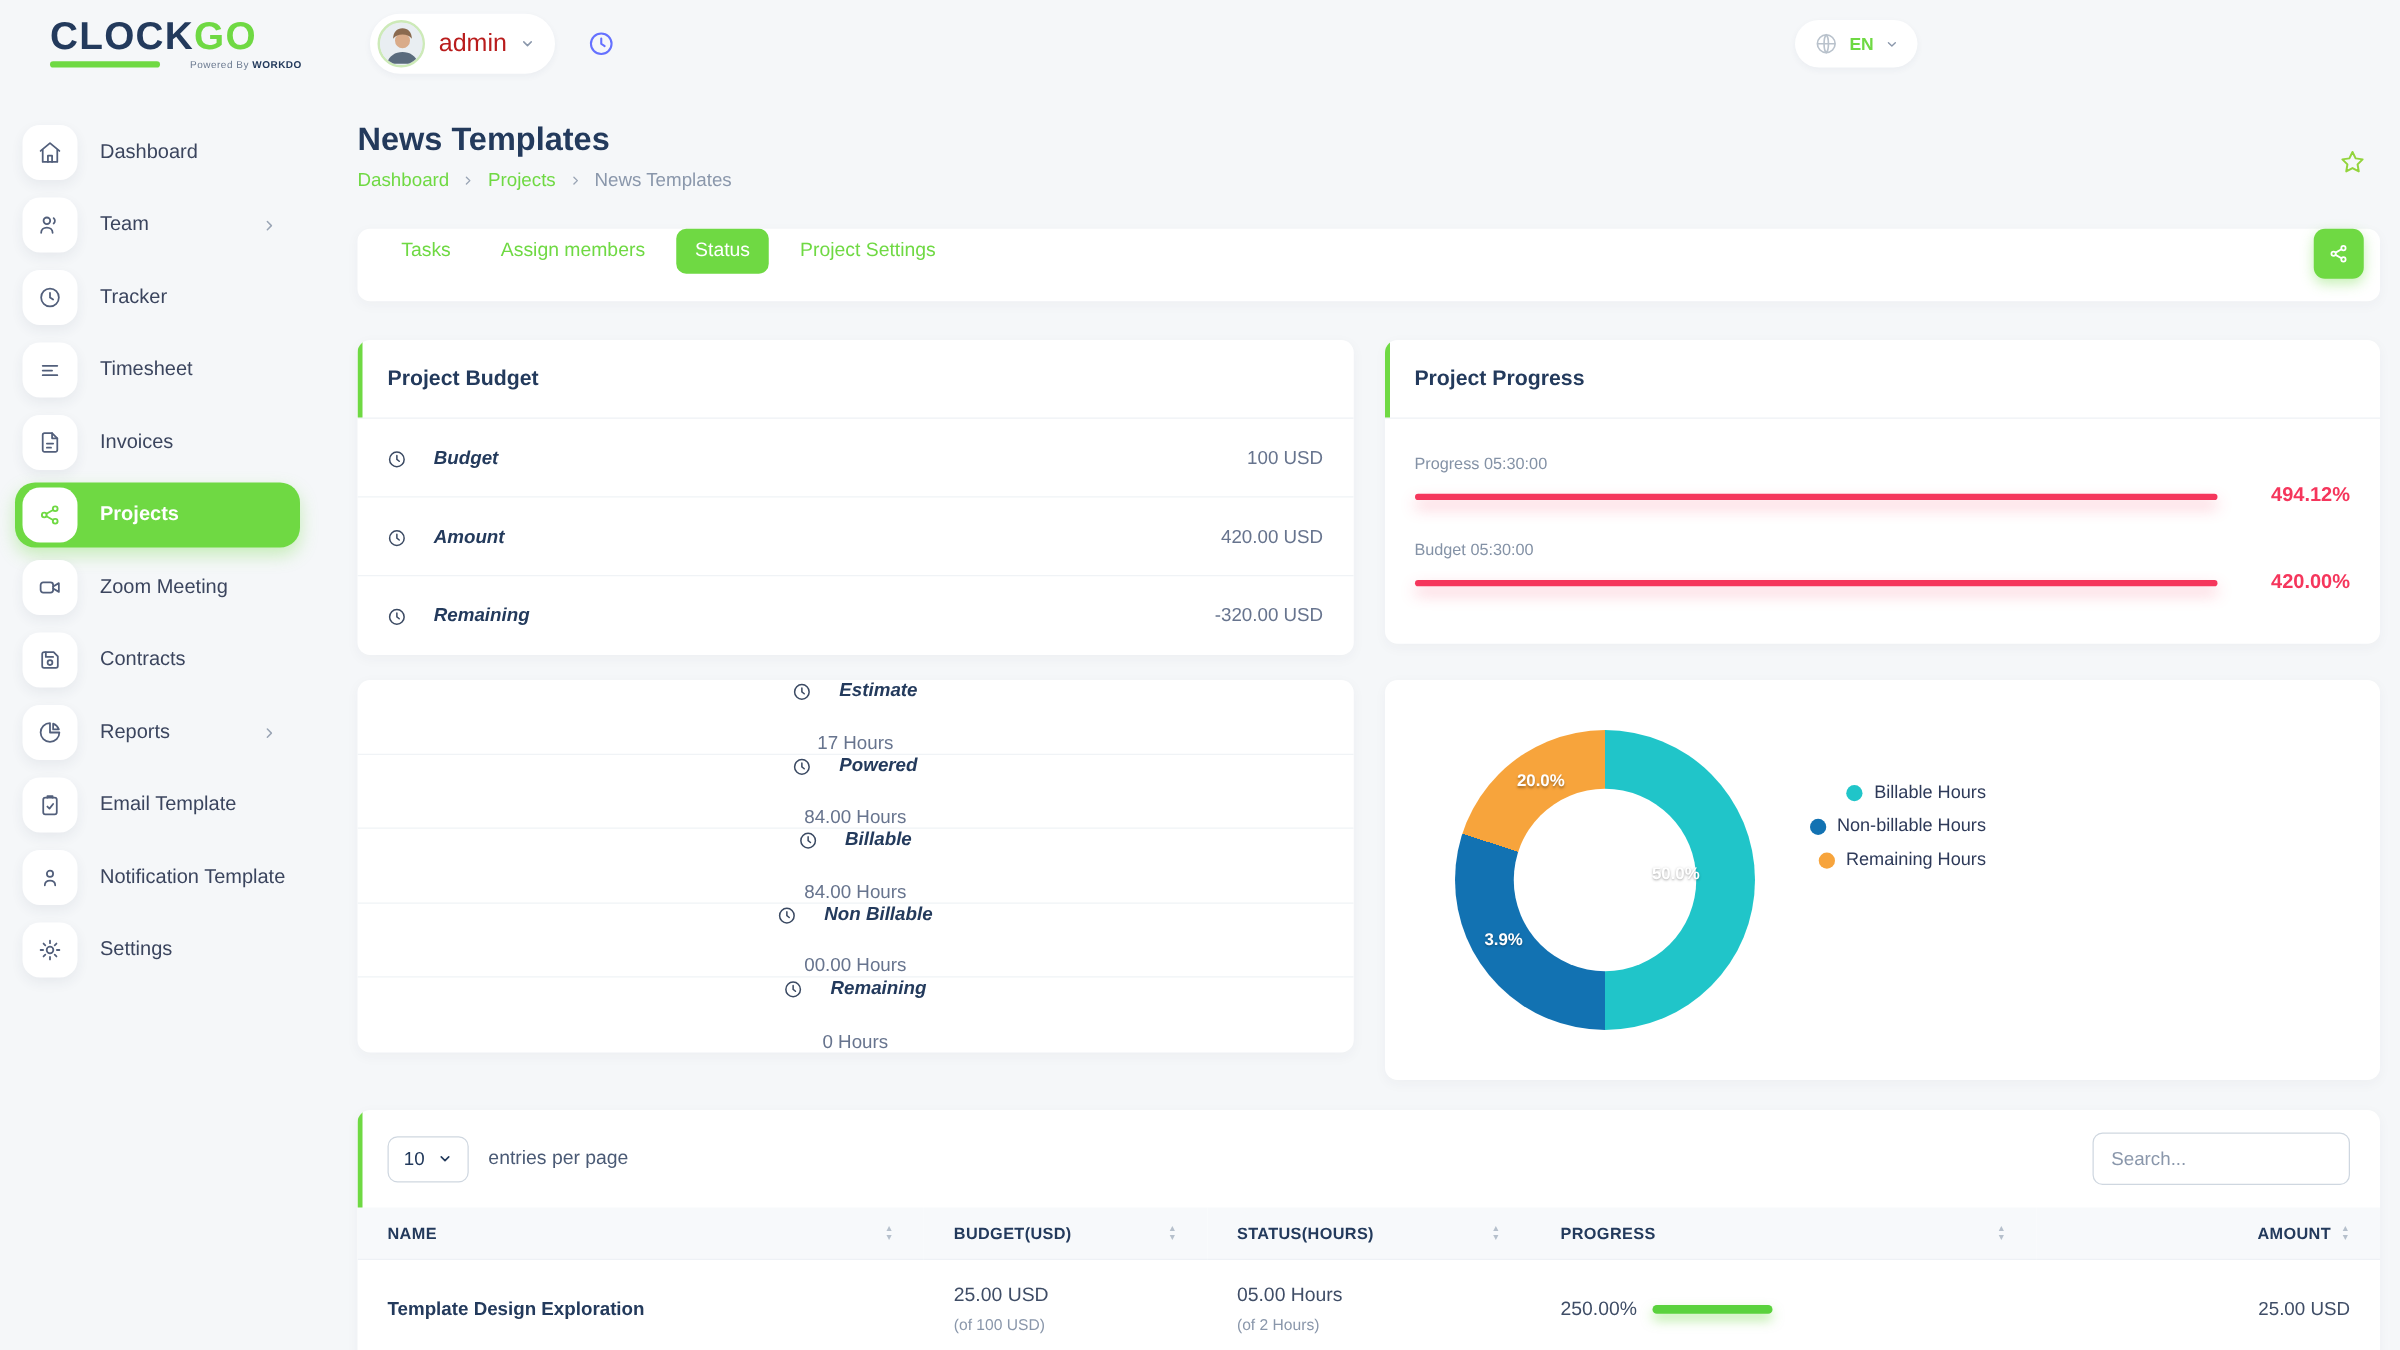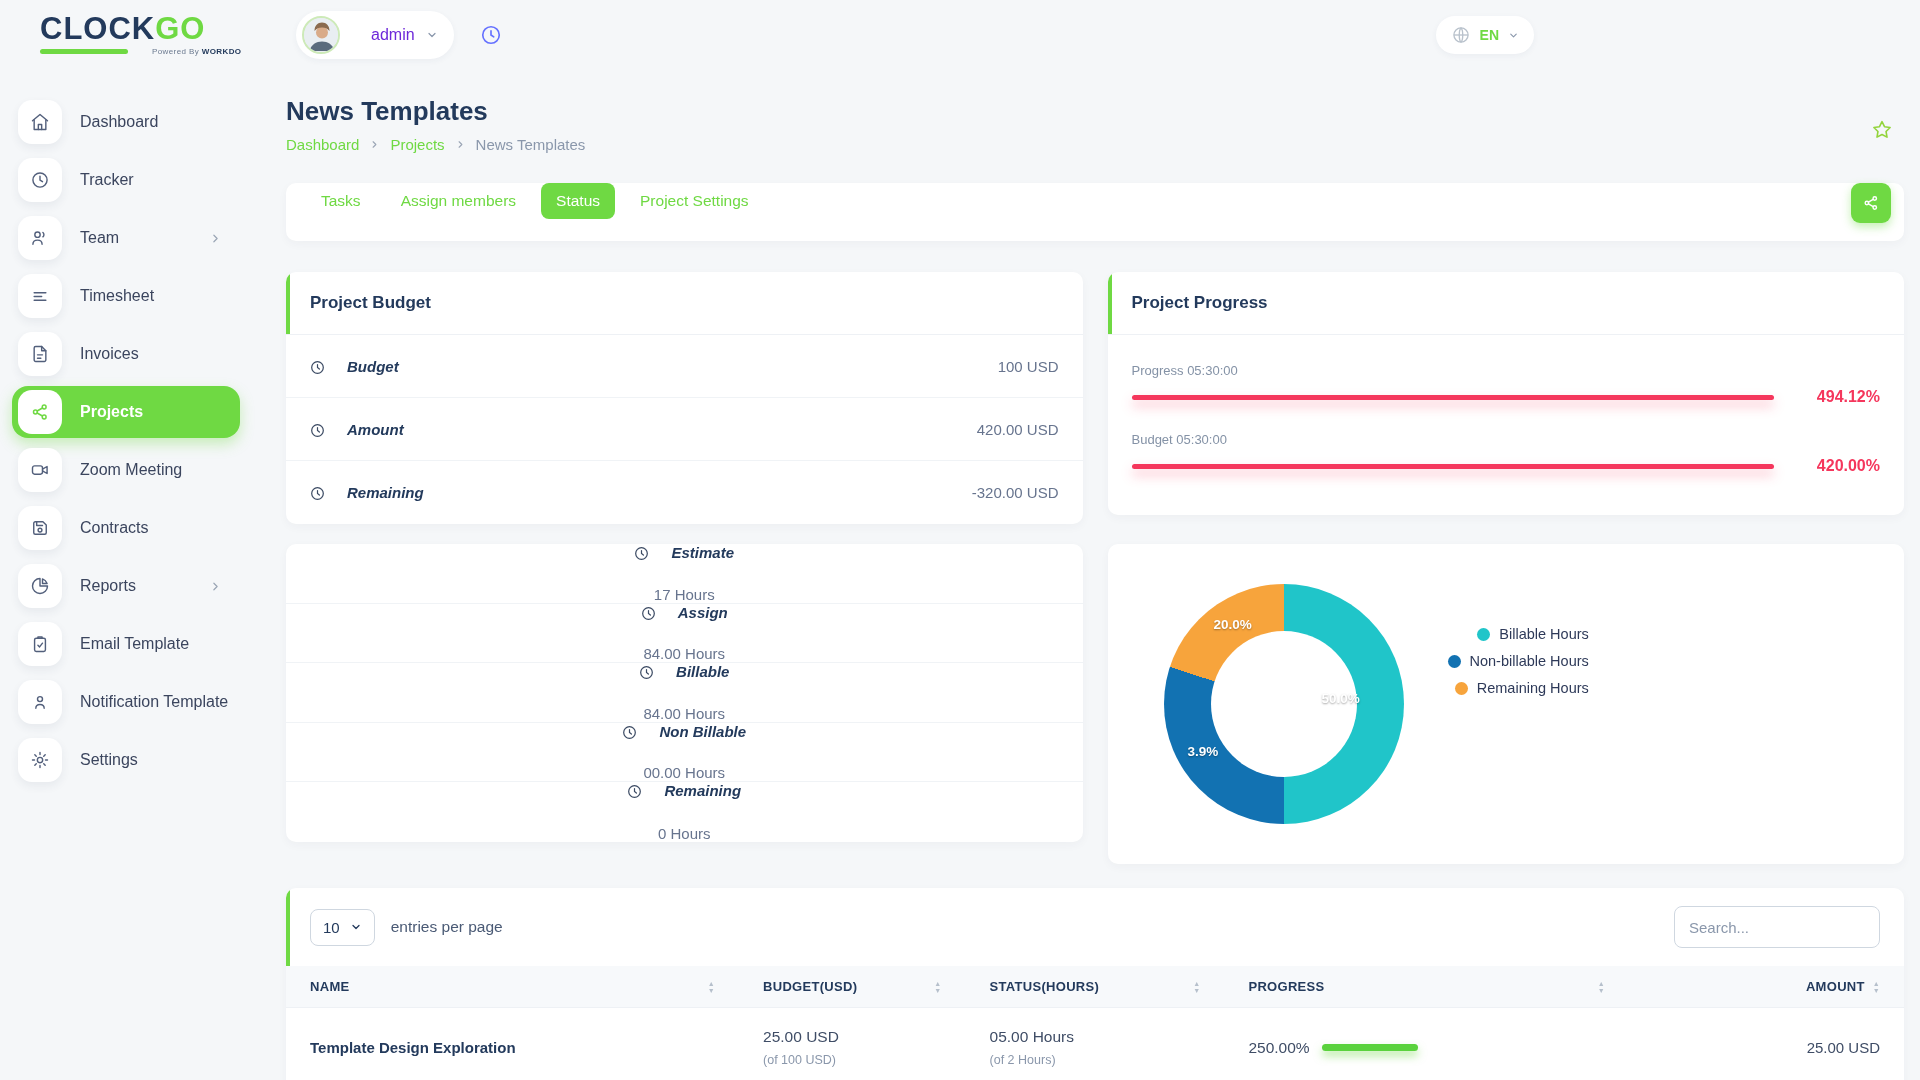"admin" .user-name { color: #6d28d9 -> #b91c1c; font-size: 16px -> 20px; margin-left: 20px -> none }
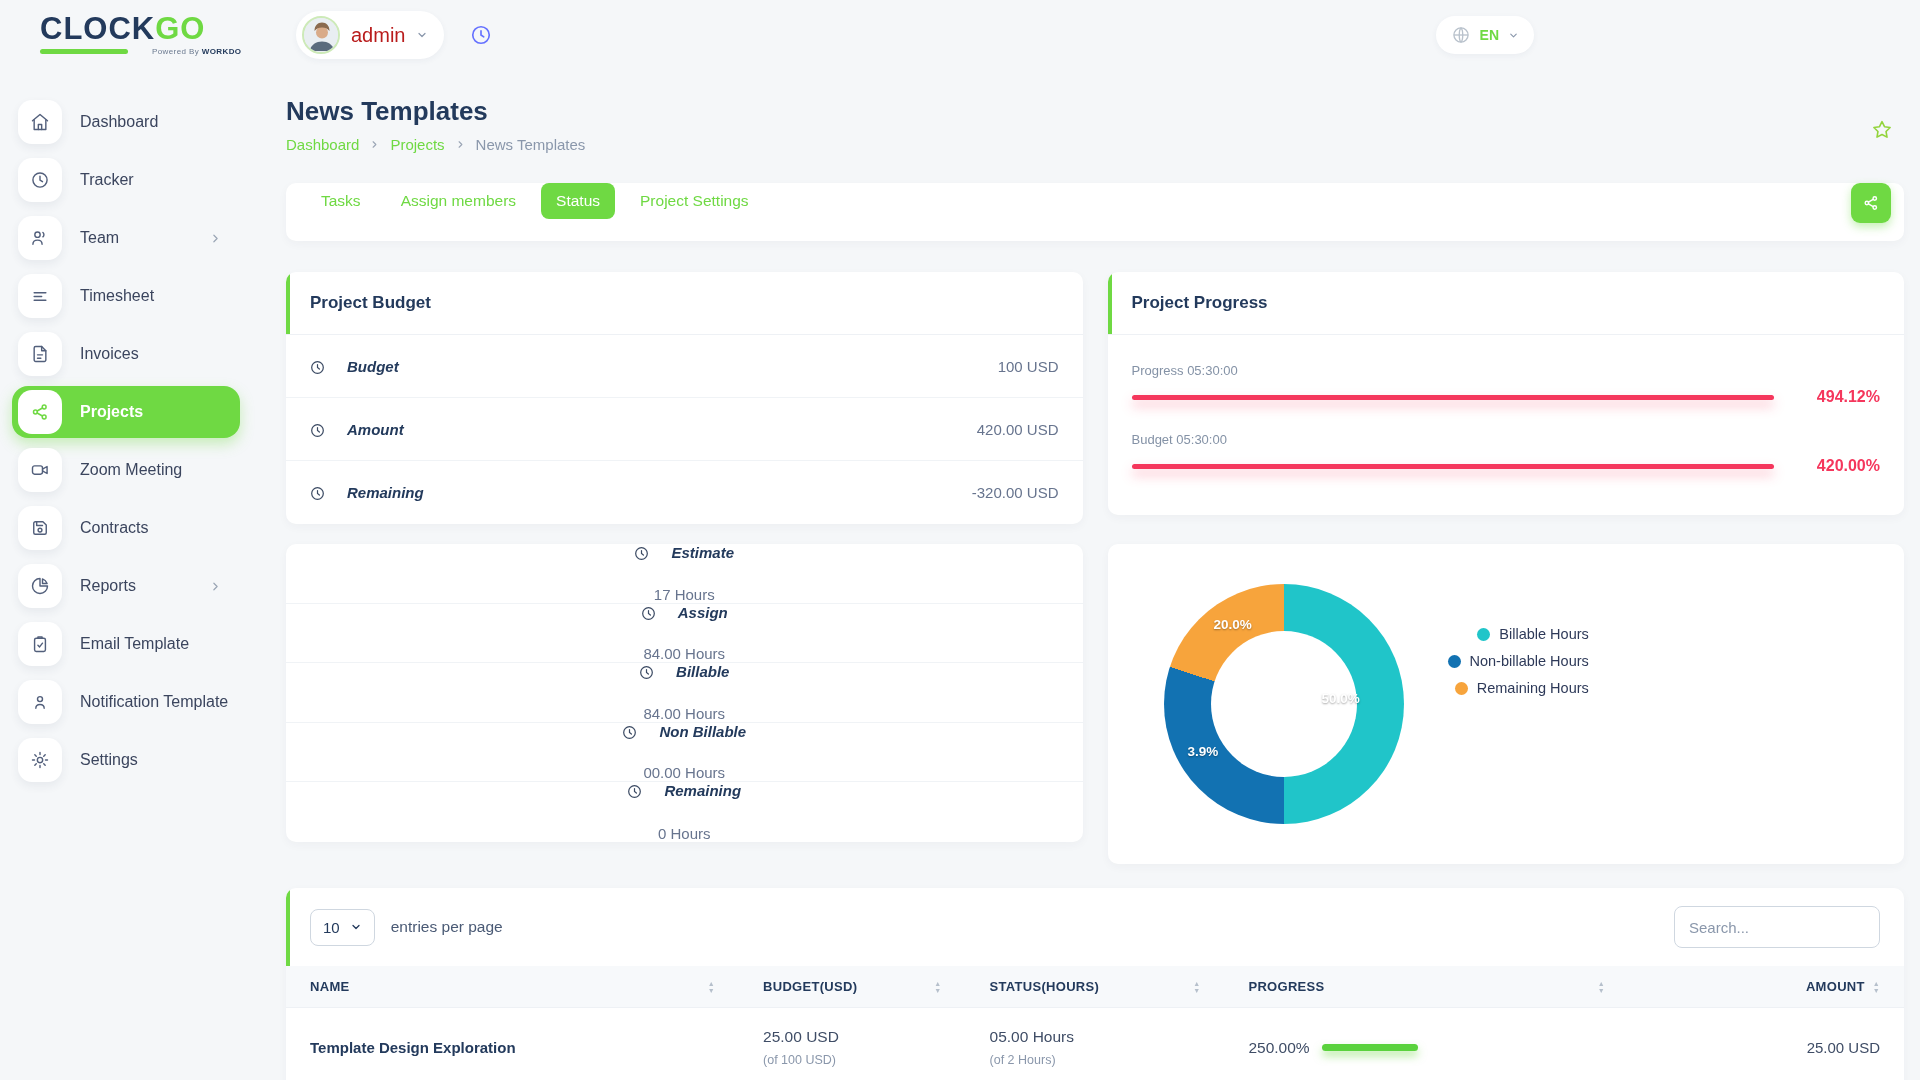"Tracker" div.side-item { order: before "Team" -> after "Team" }
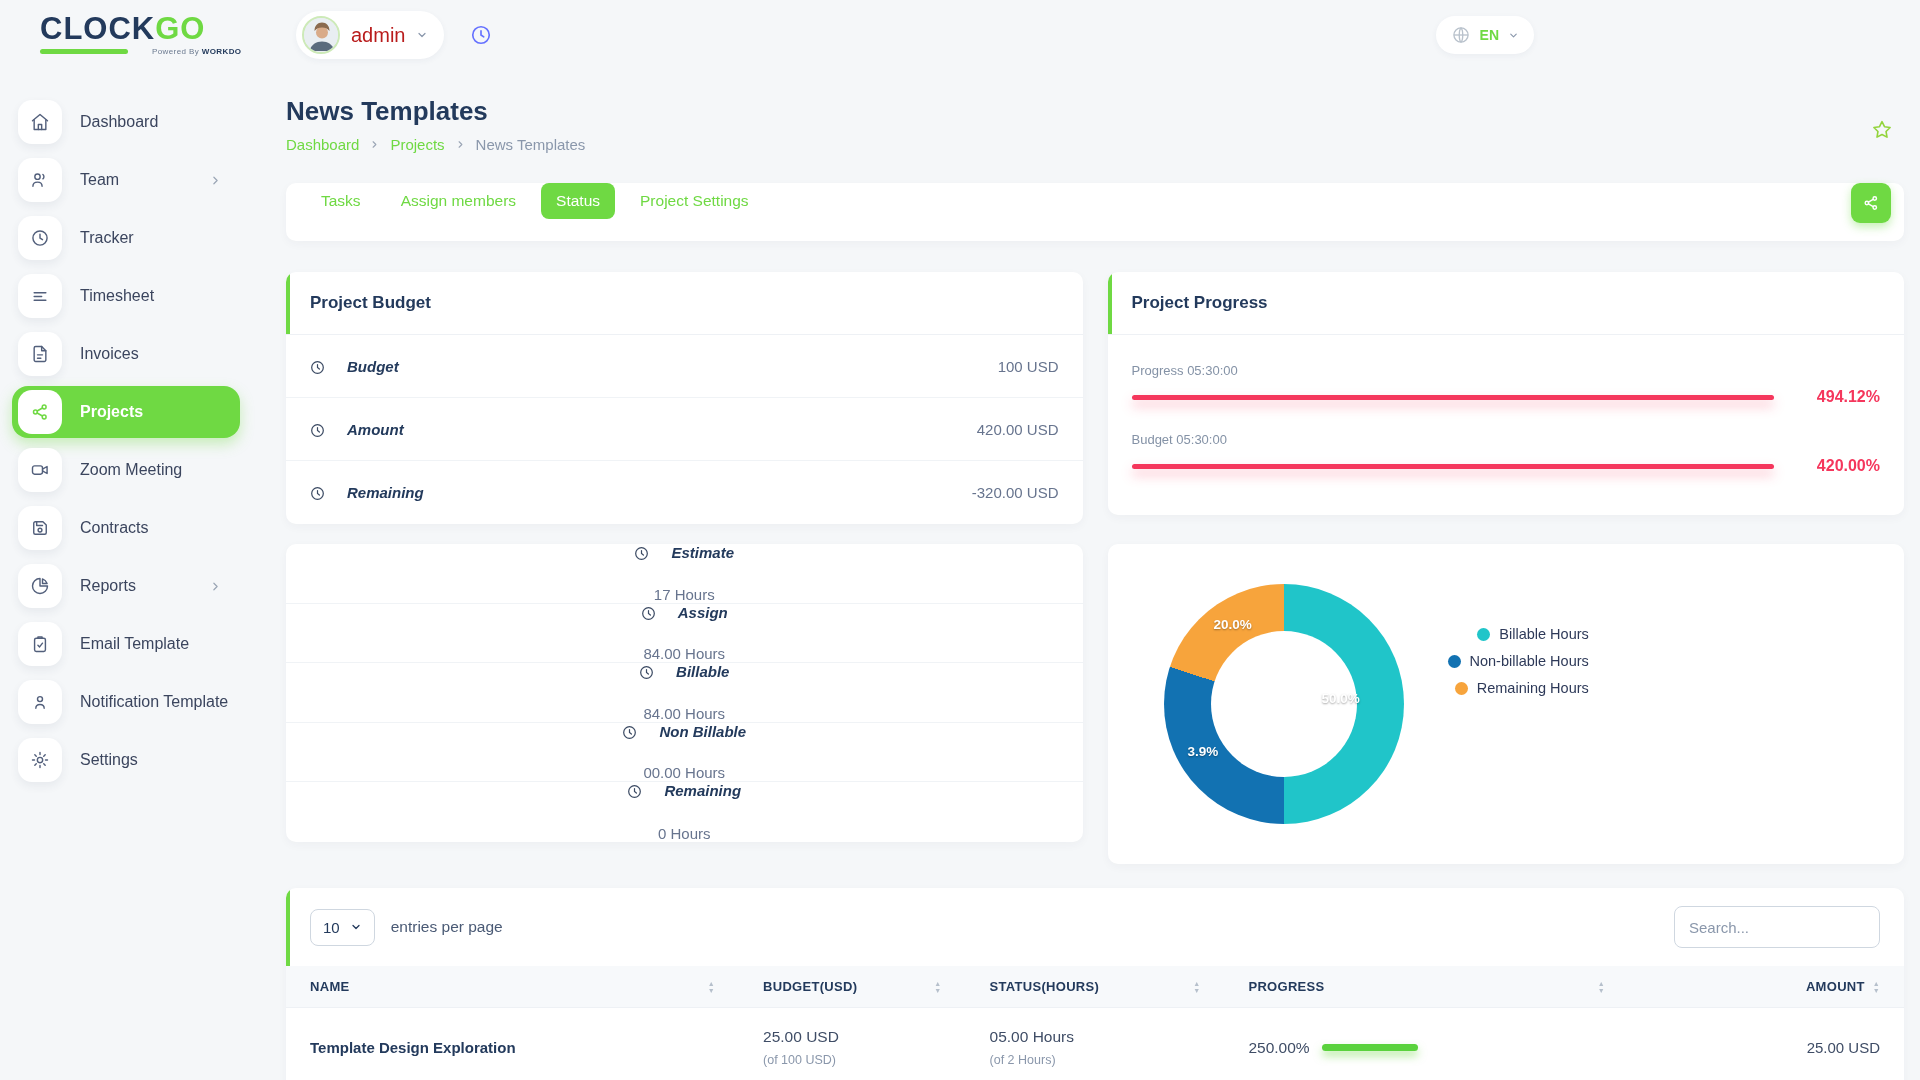"Assign" span.stat-label { text: Assign -> Powered }
